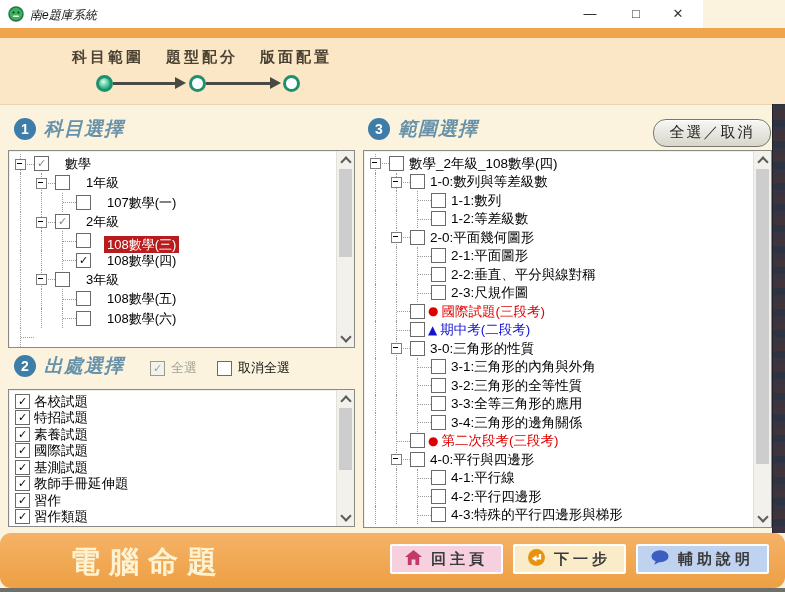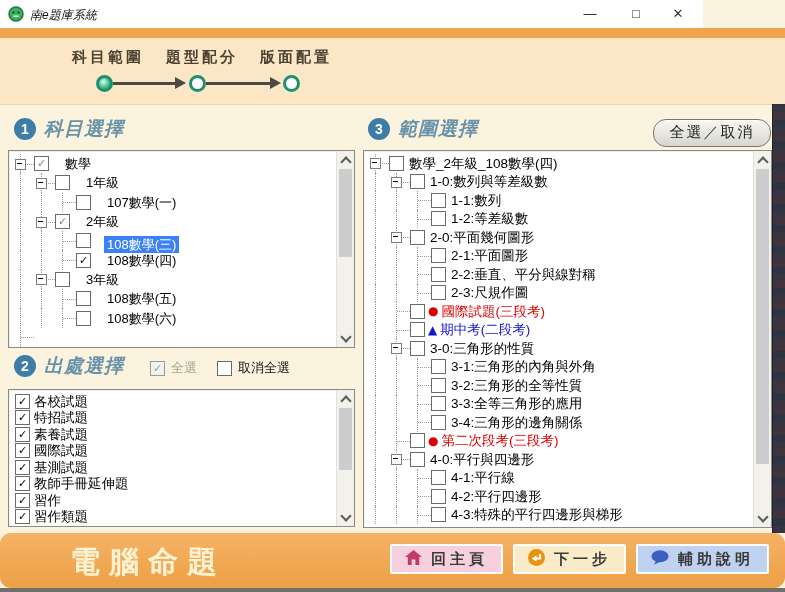"108數學(三)" .tlabel.sel { background: #3b82f6 -> #b91c1c }
